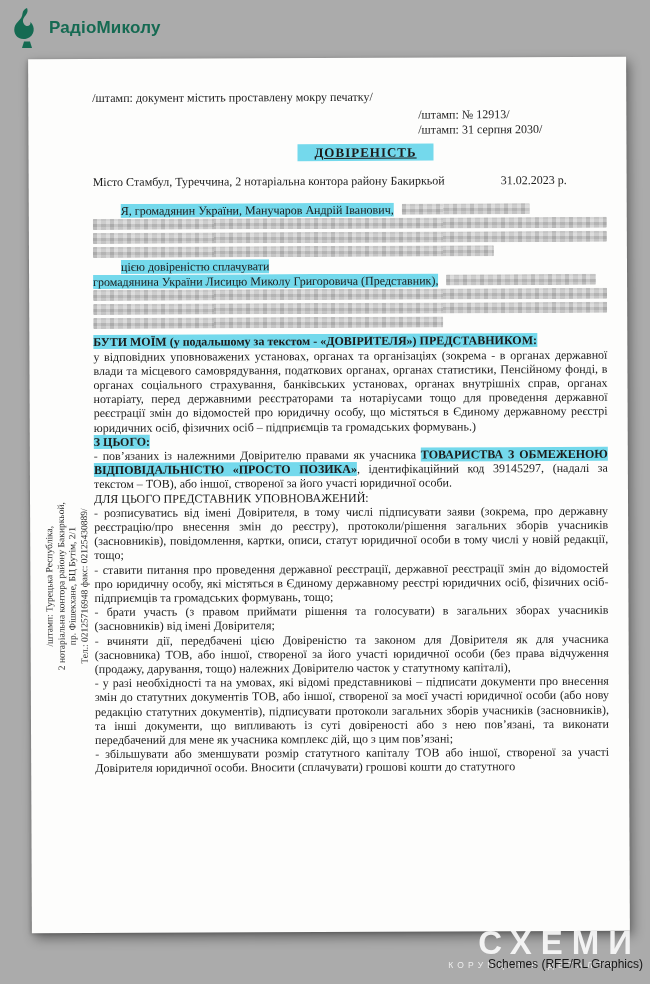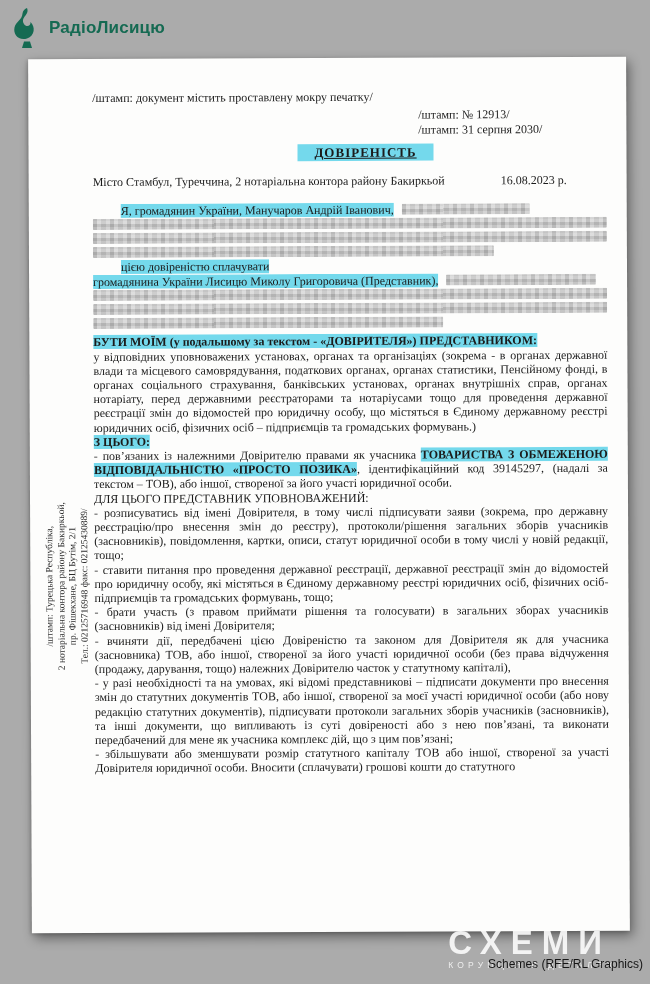"Лисицю" span { text: Лисицю -> Миколу }
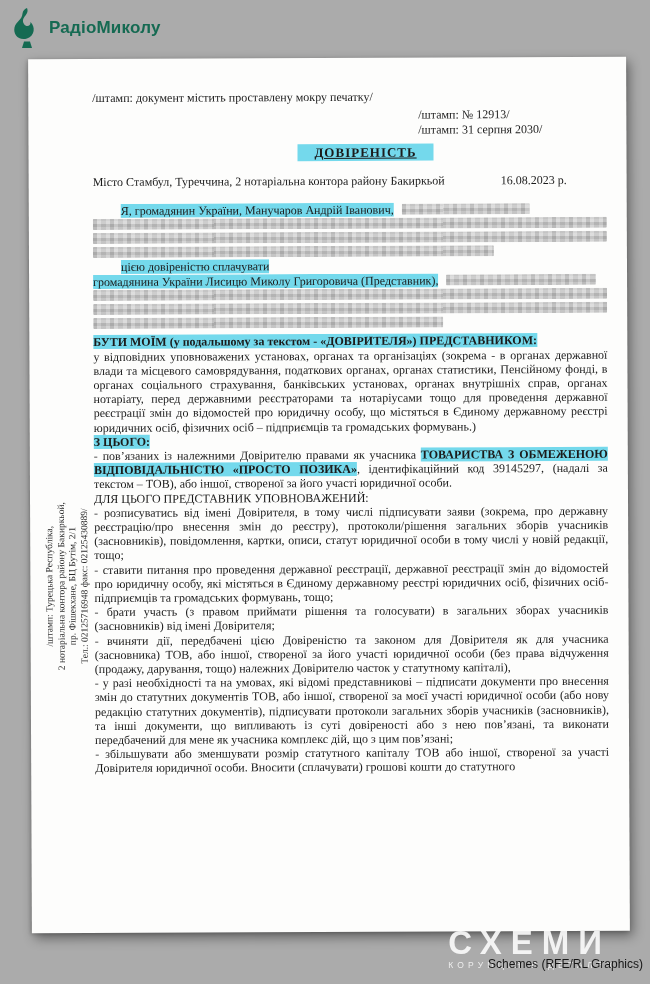"16.08.2023 р." span { text: 16.08.2023 -> 31.02.2023 }
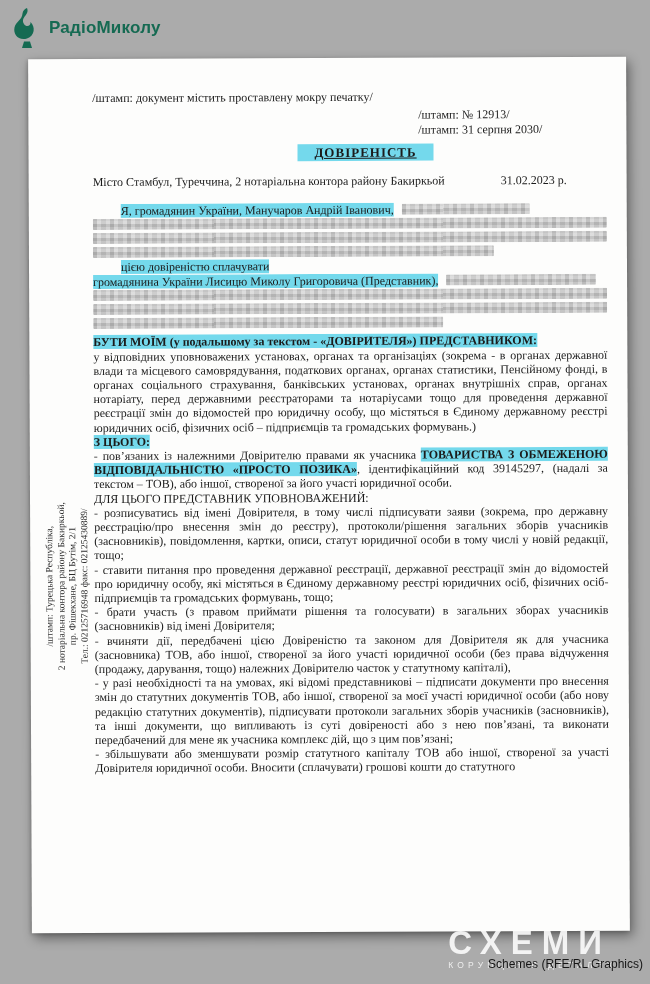"СХЕМИ" .watermark { text-align: left -> right }
